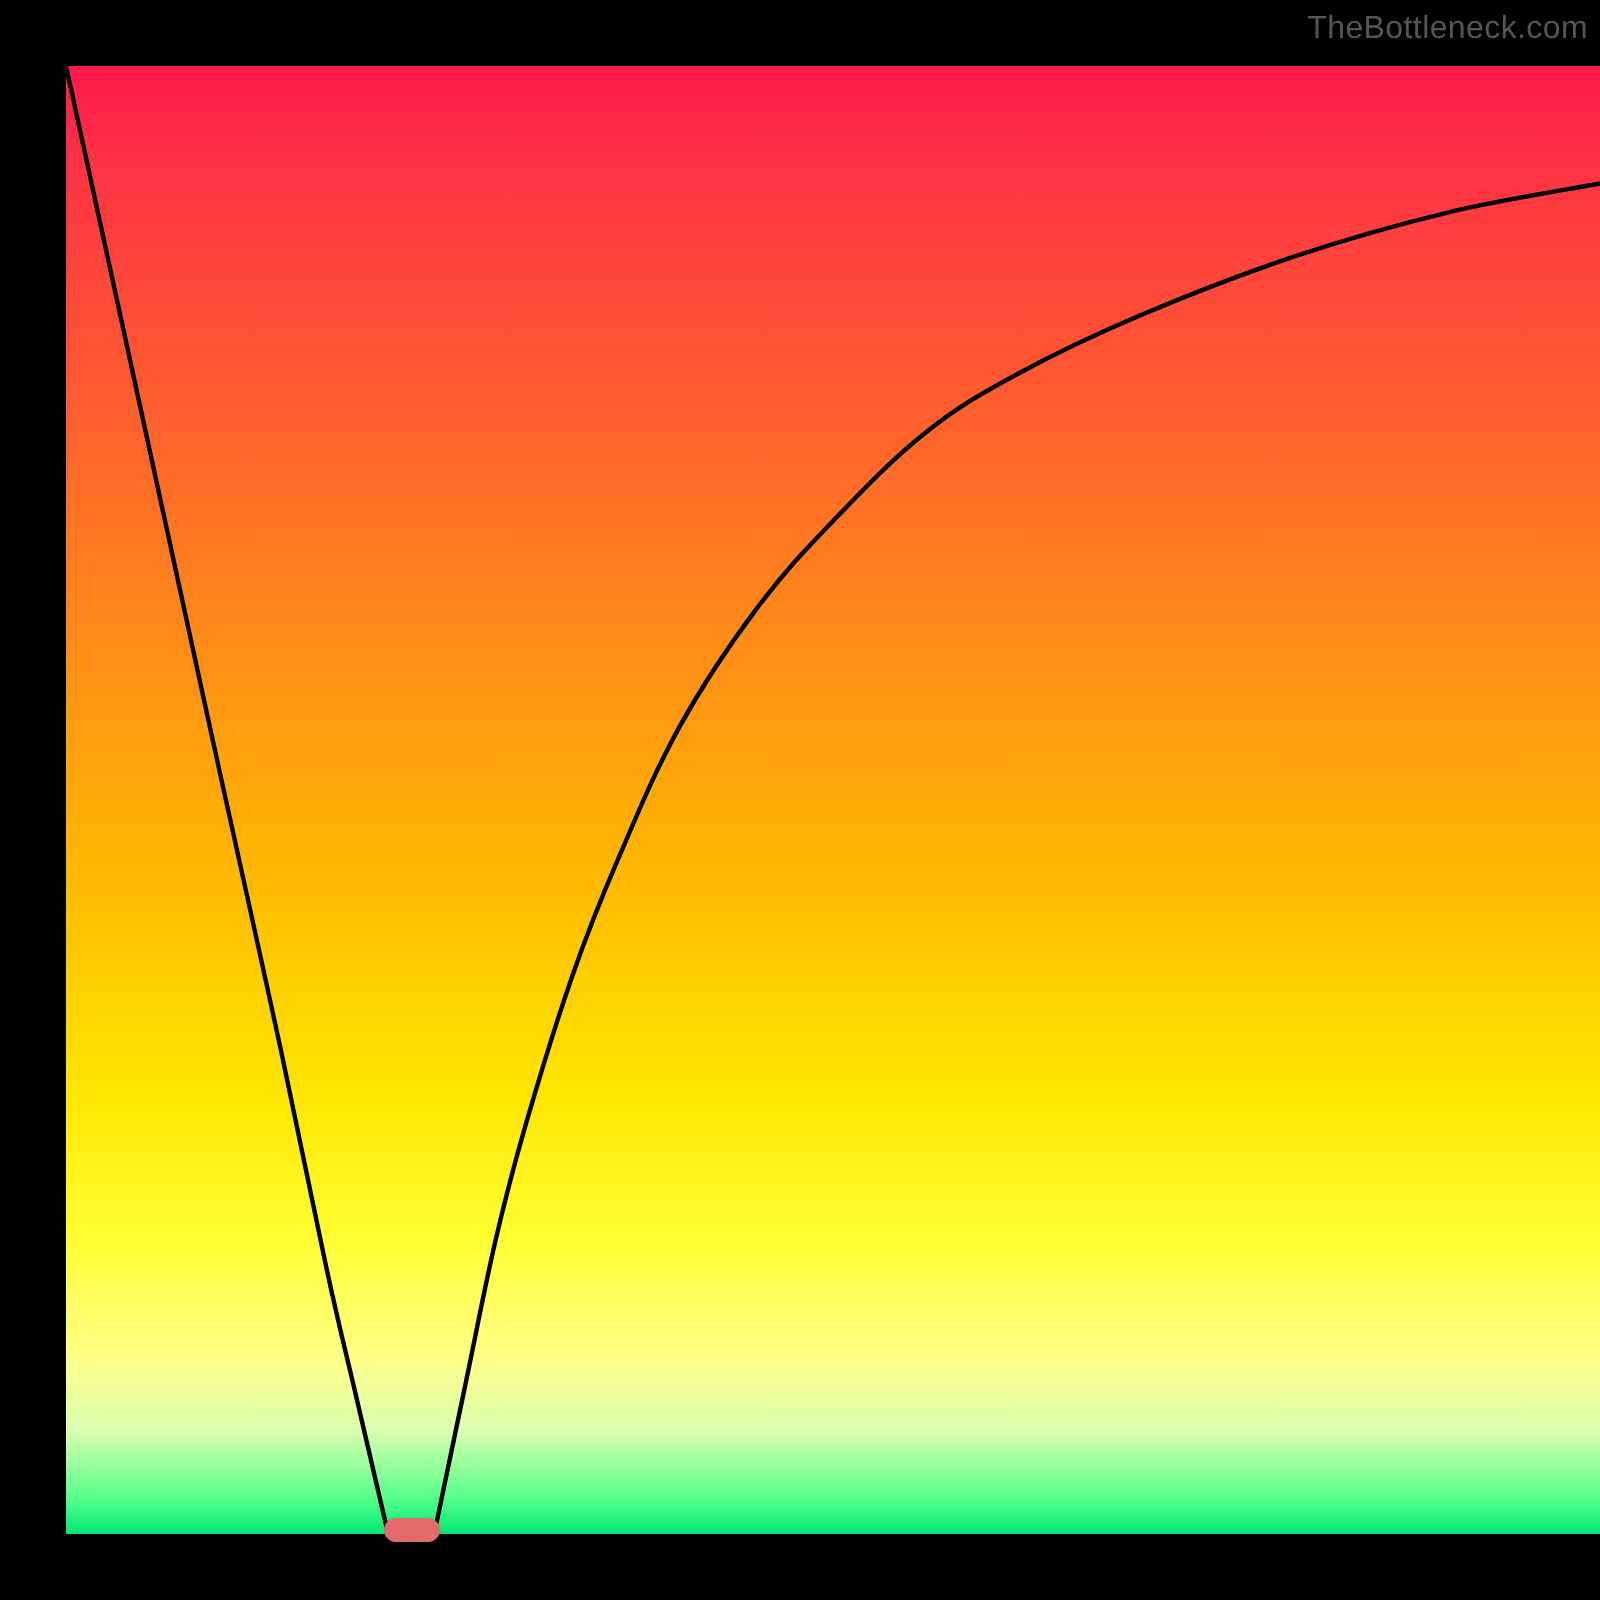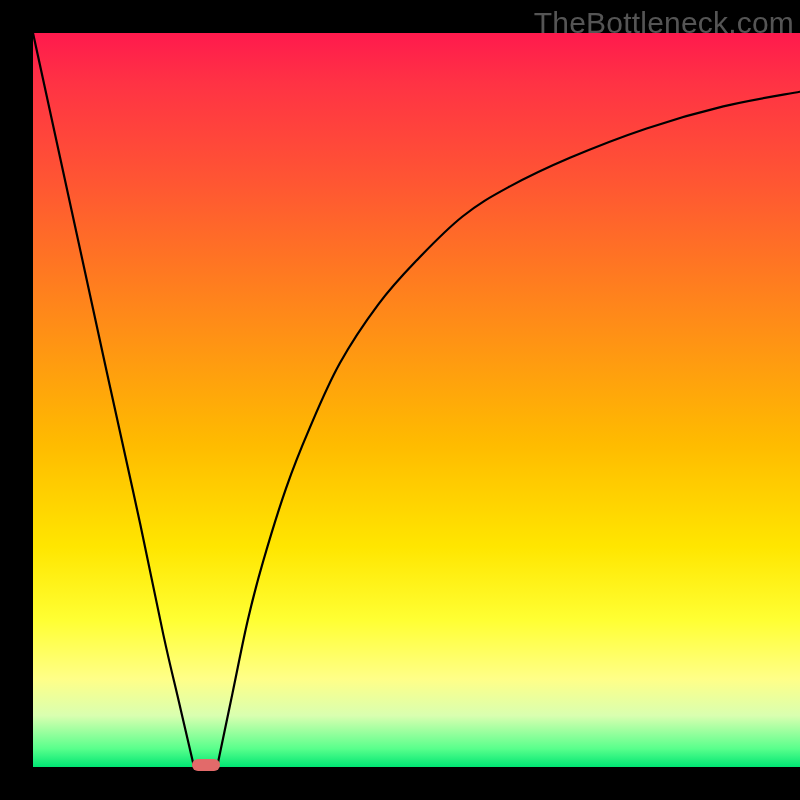"TheBottleneck.com" .watermark { font-size: 30px -> 16px }
